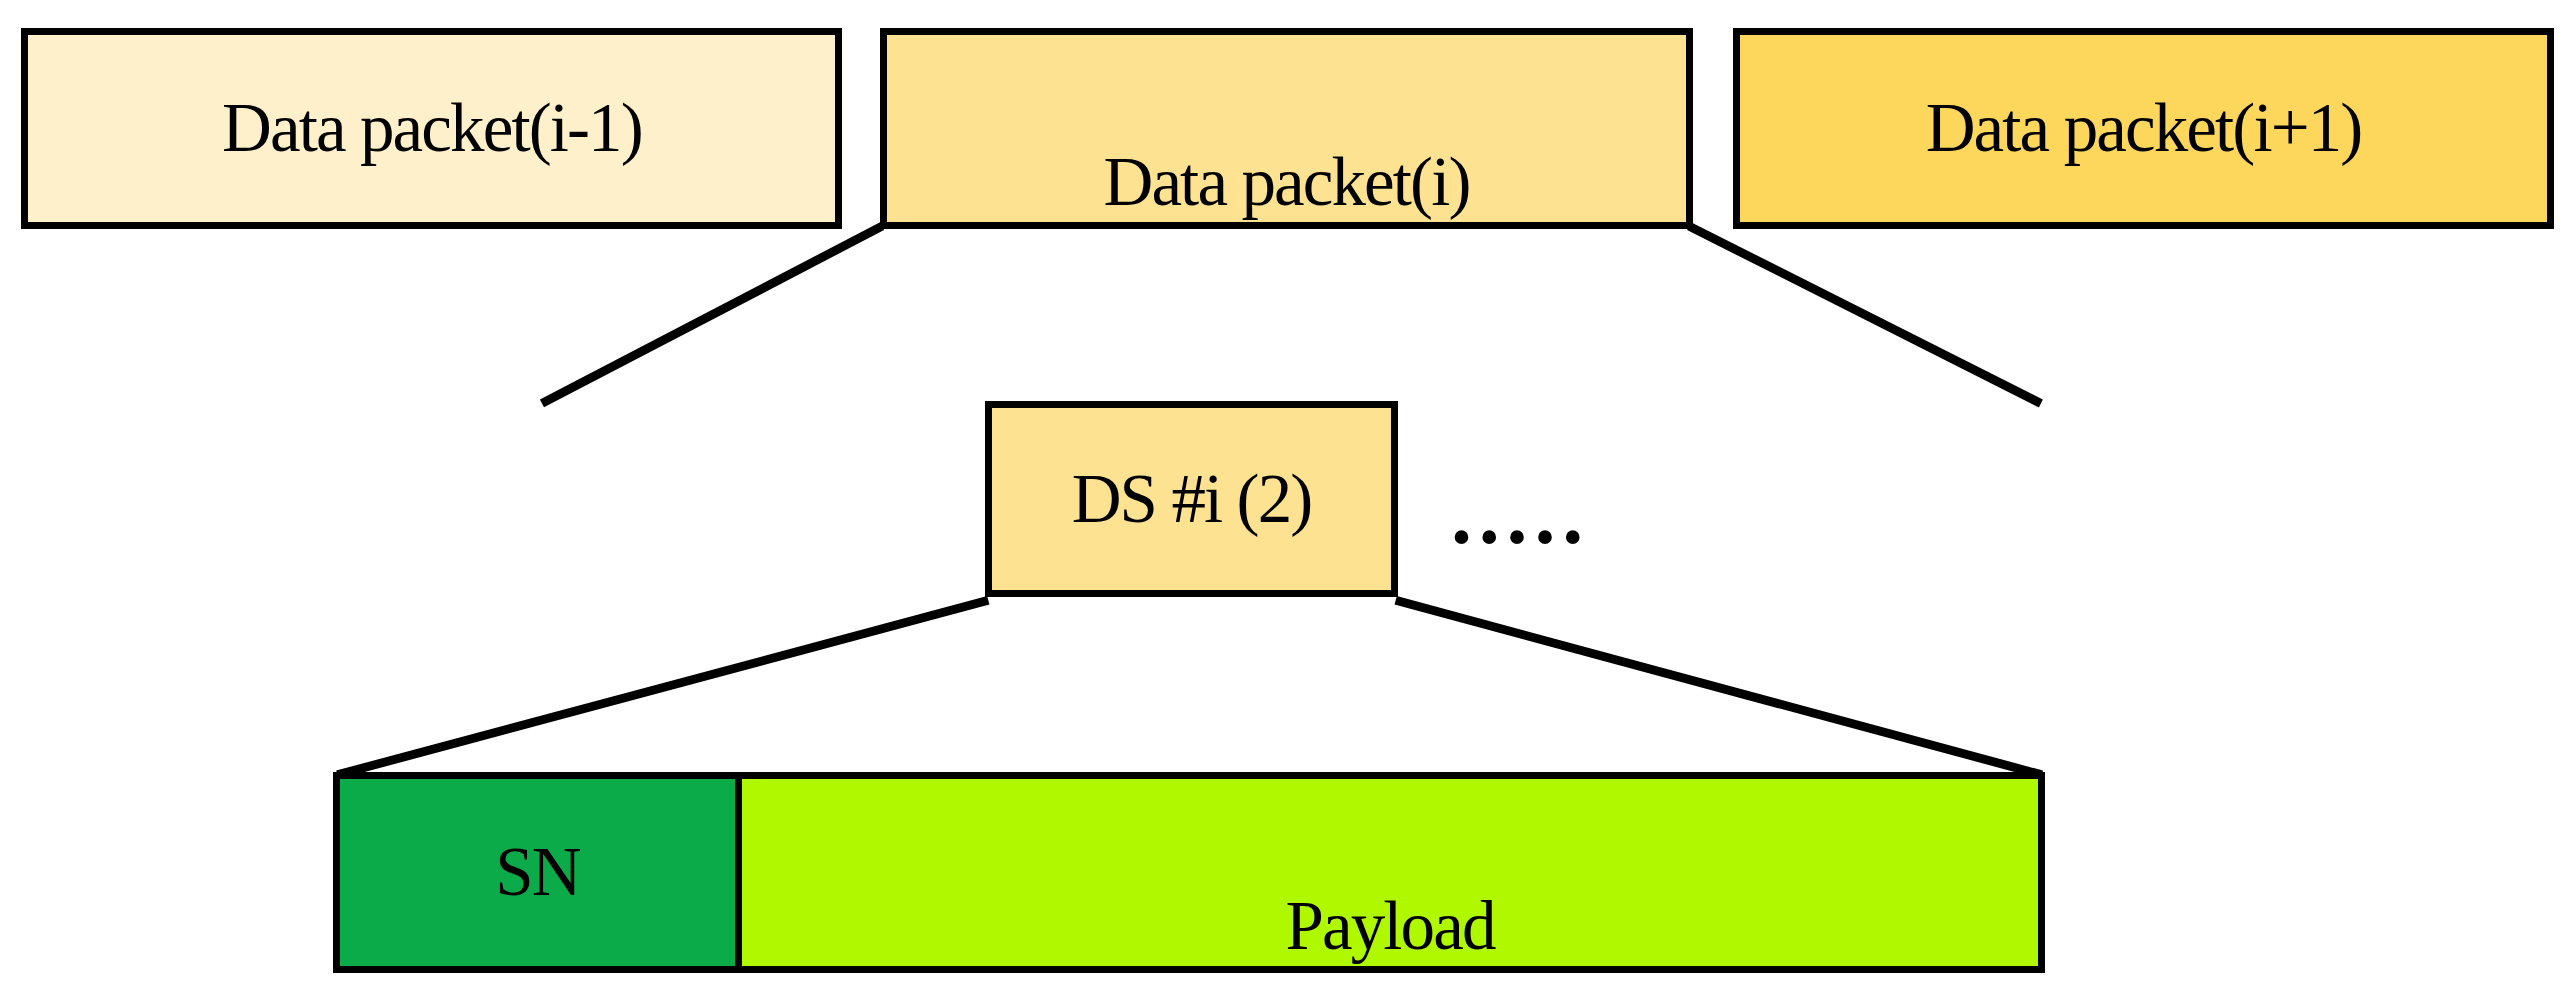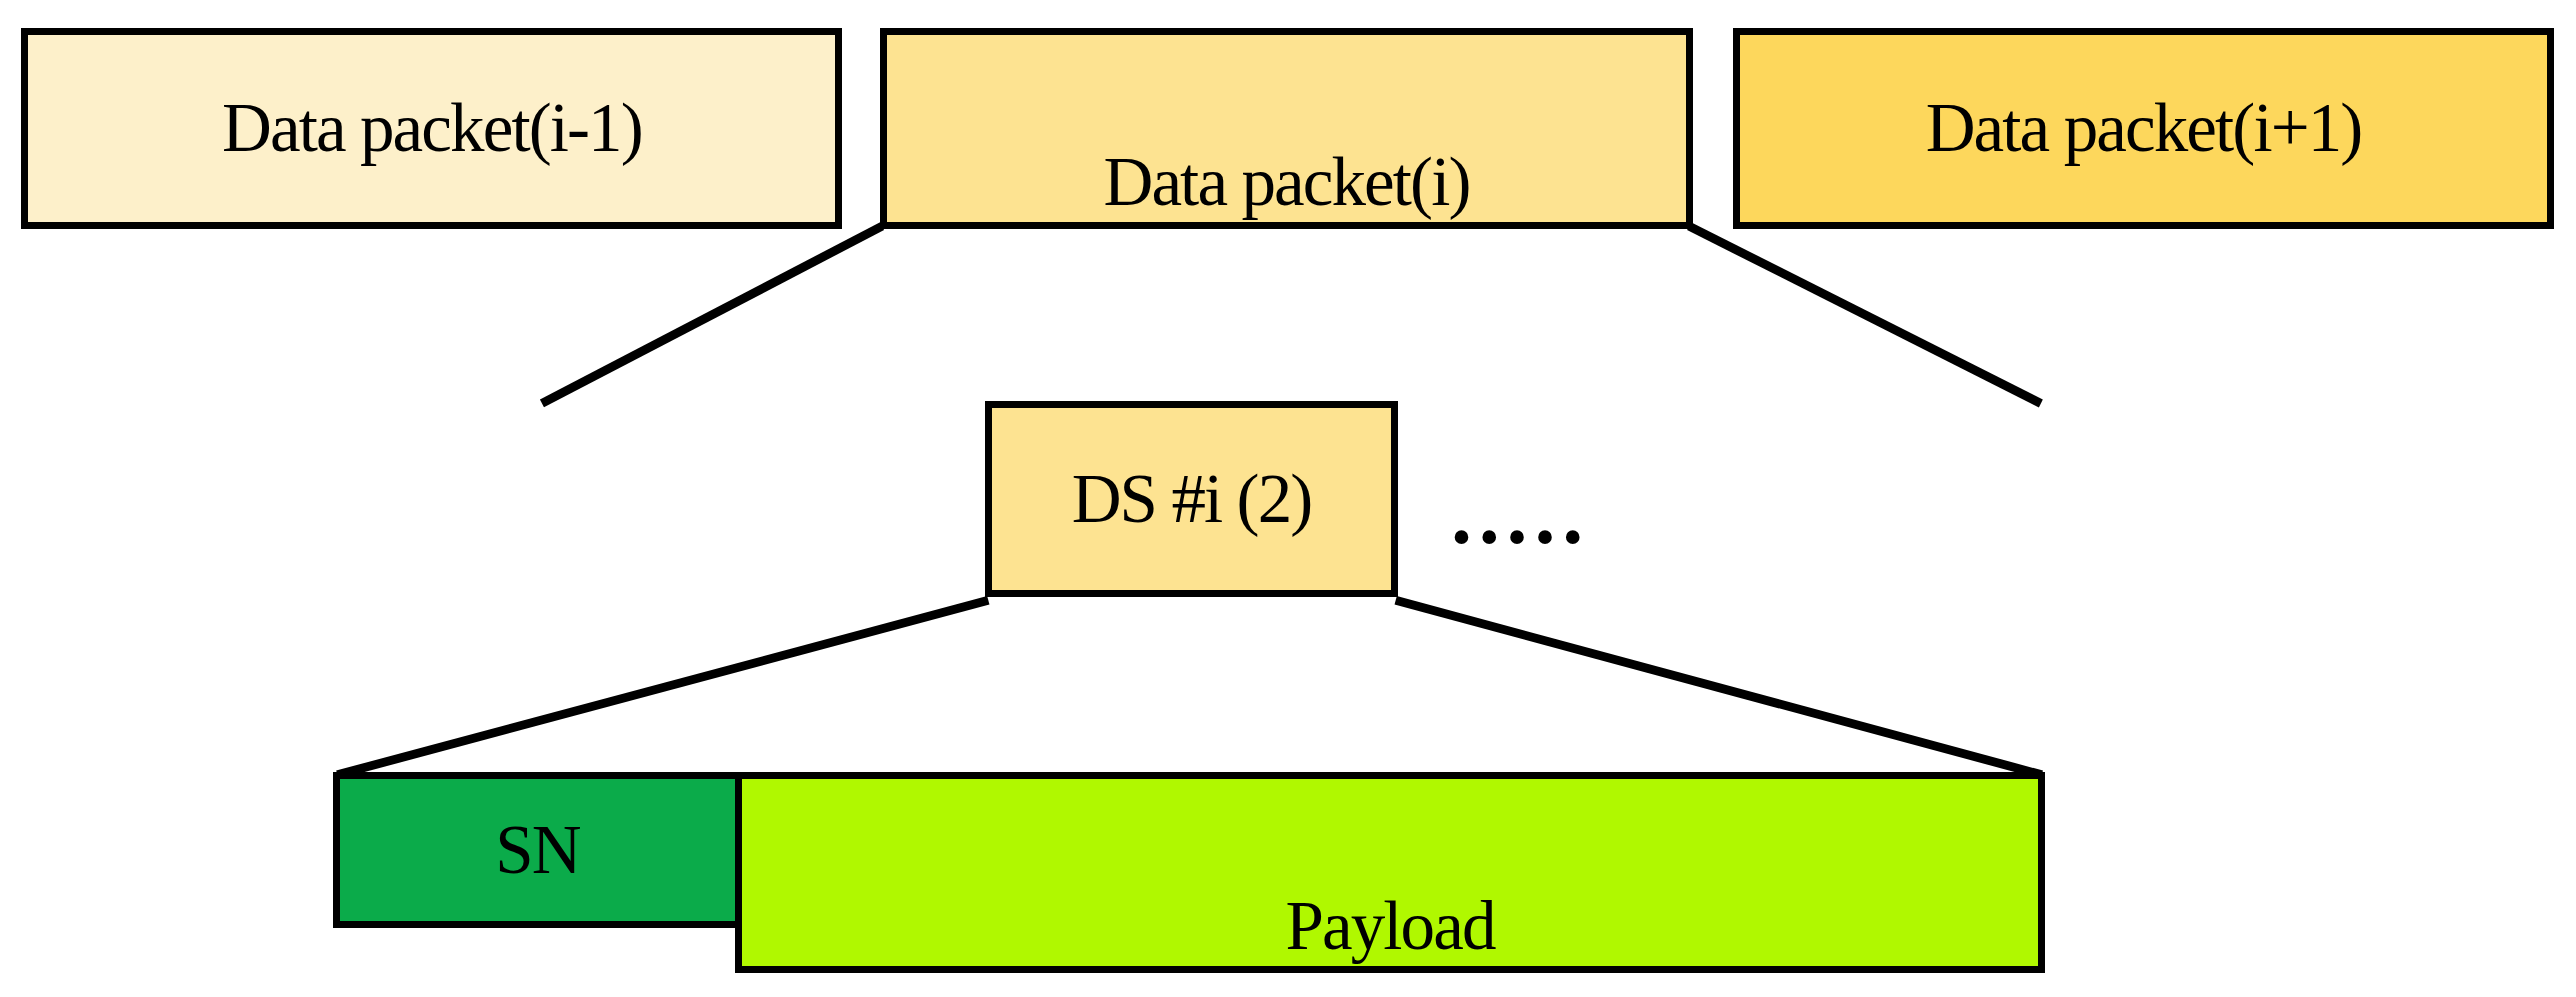"SN" .field-sn { height: 156px -> 201px }
